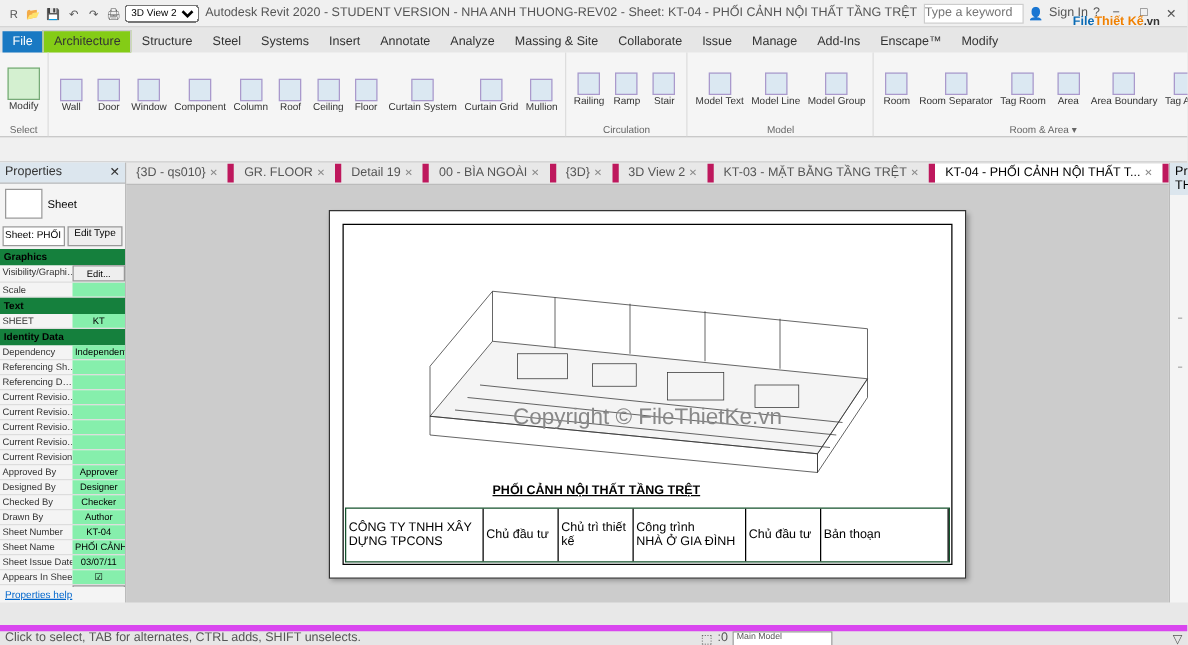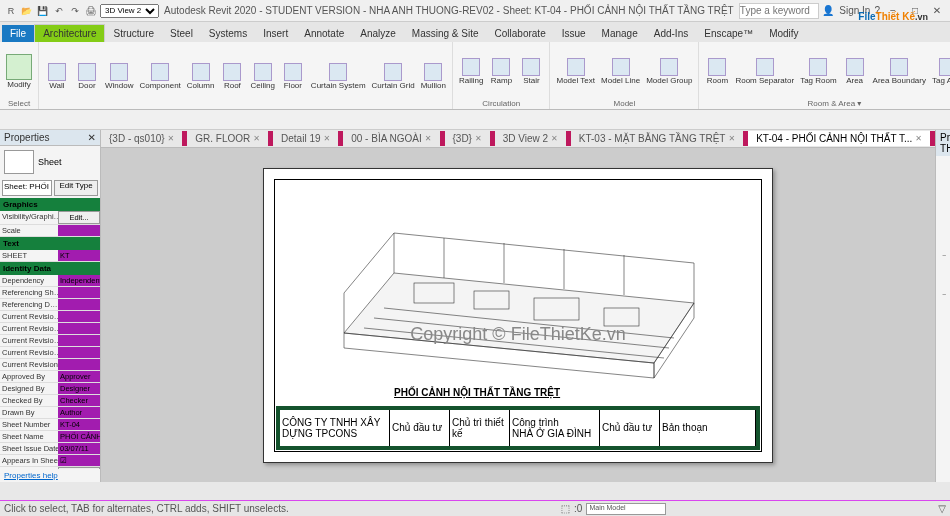"KT" .props .grid .row .v { background: #a21caf -> #86efac; text-align: none -> center }
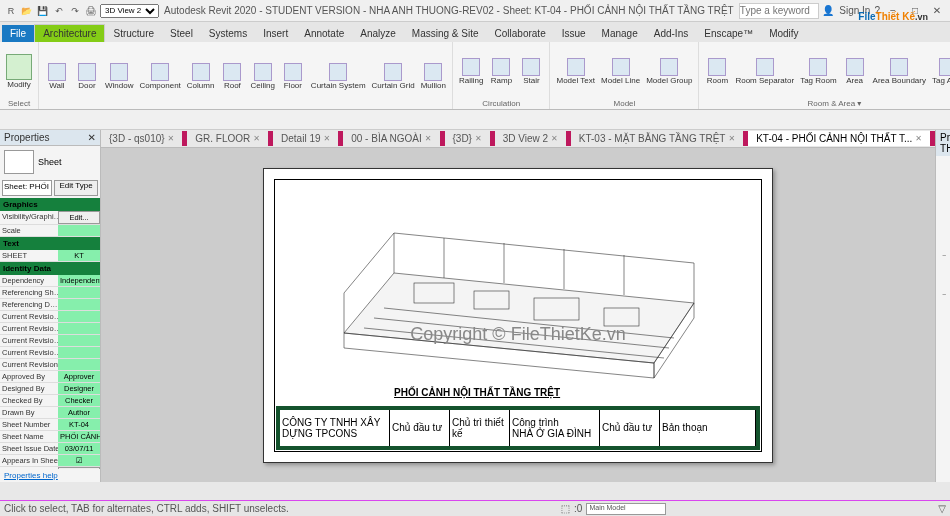"CÔNG TY TNHH XÂY DỰNG" .paper .titleblock { border: 4px solid #14532d -> 1px solid #14532d }
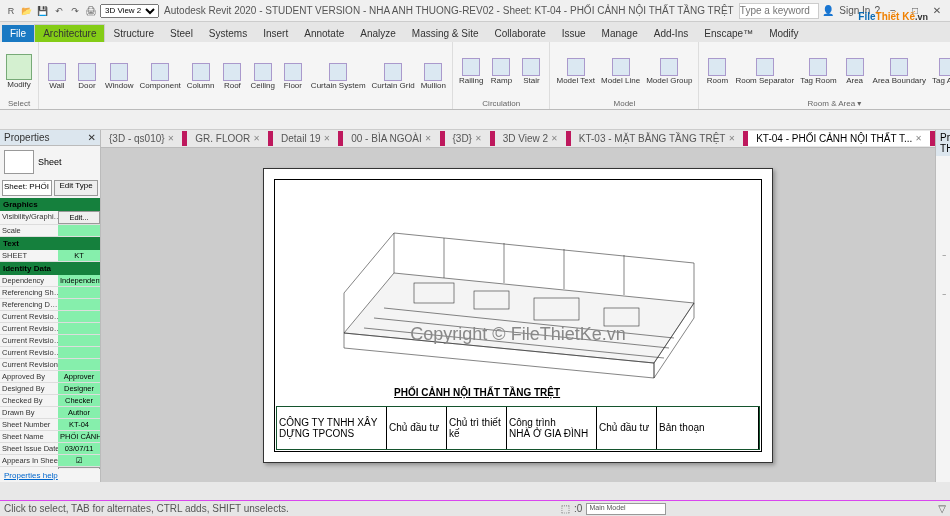"Click to select, TAB for" .status { border-top: 1px solid #d946ef -> 5px solid #d946ef }
